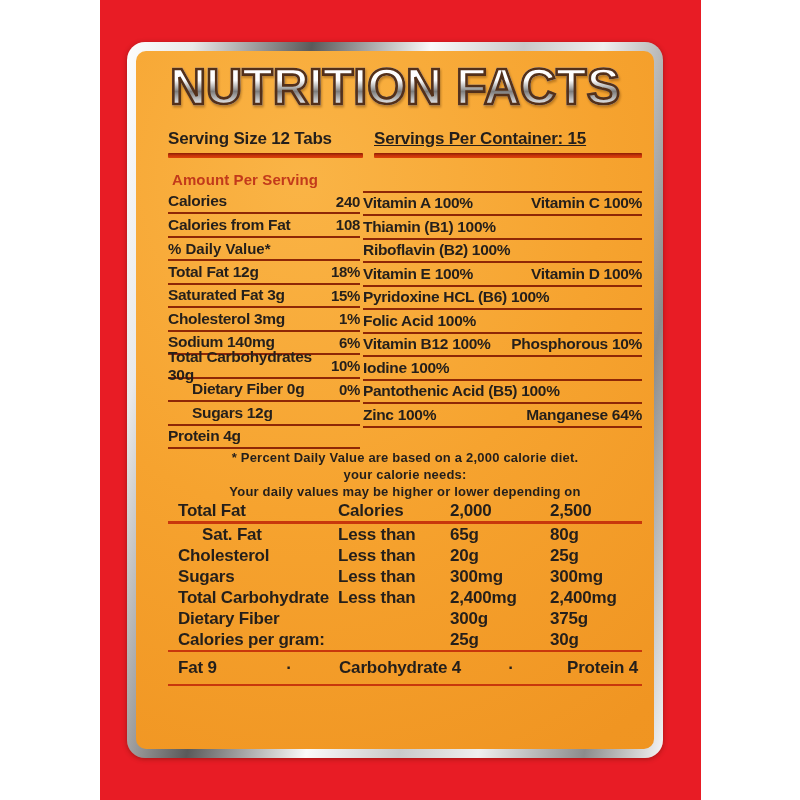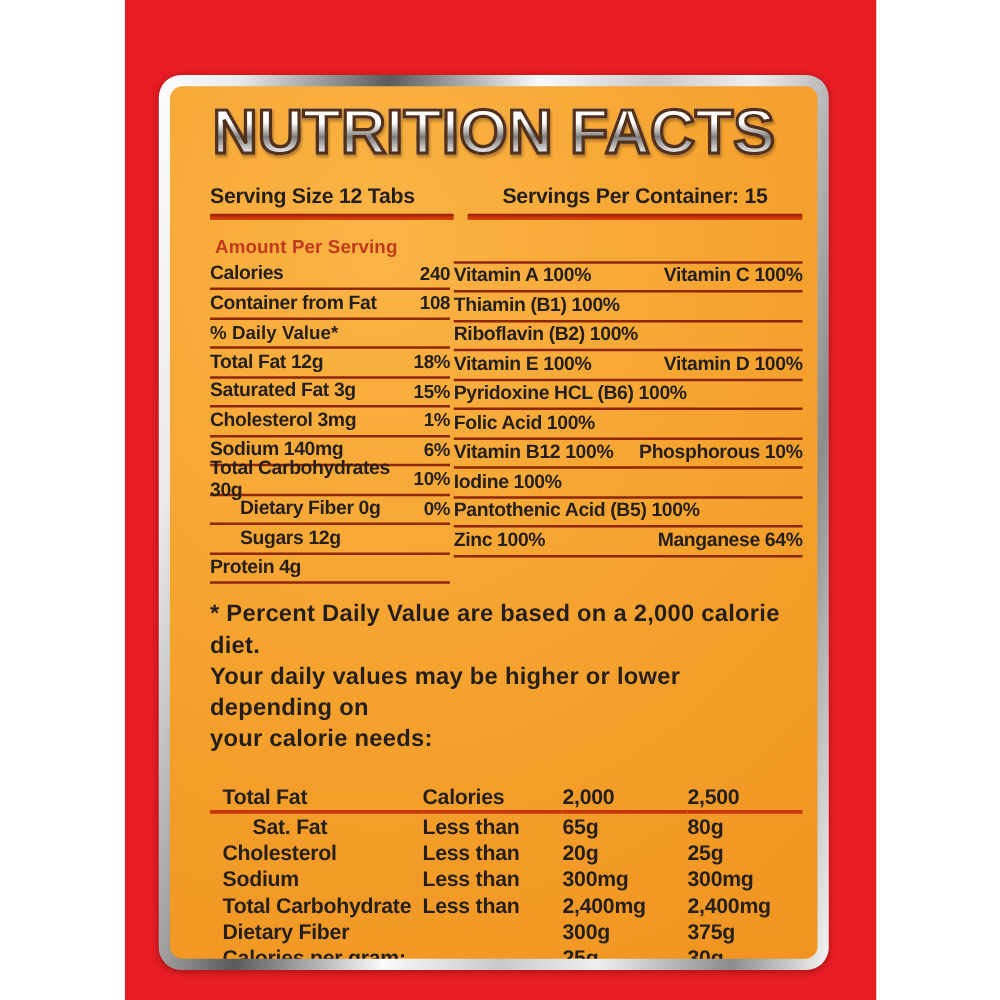"NUTRITION FACTS" .frame { top: 60px -> 42px }
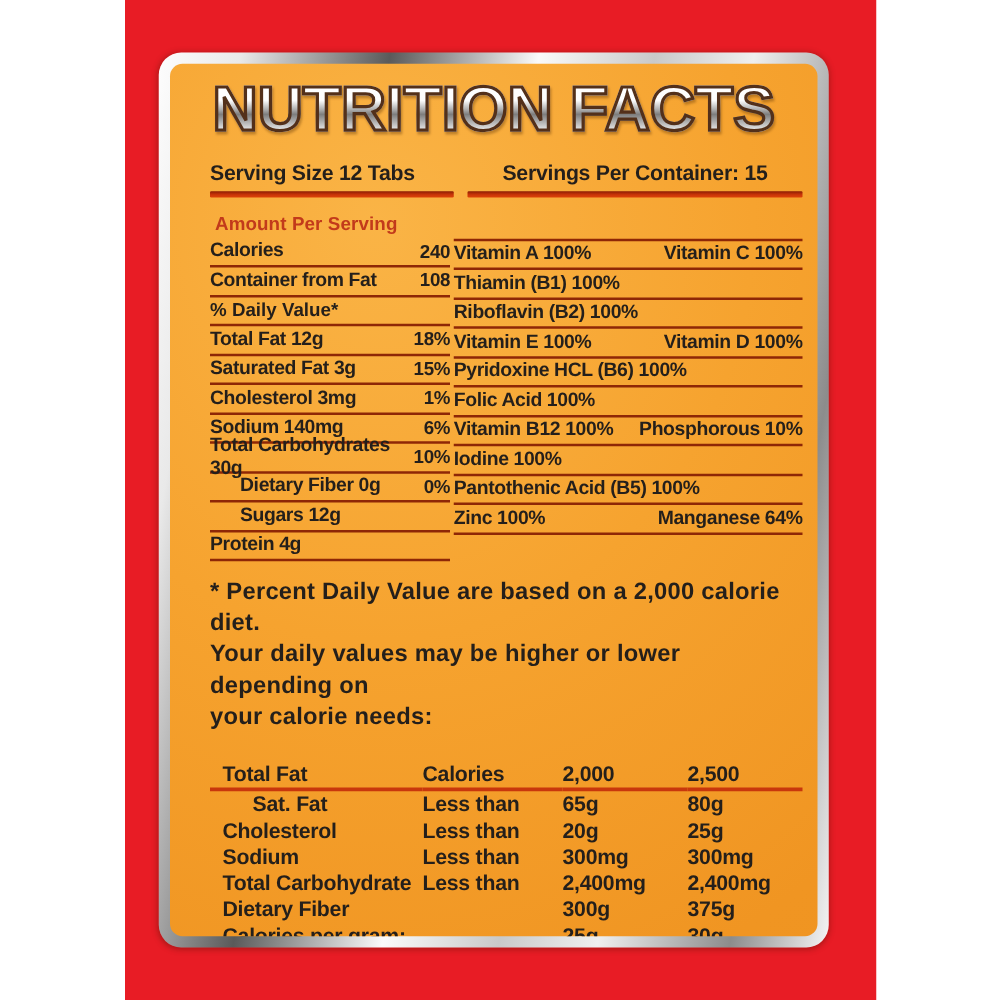"Servings Per Container: 15" .serving-col.right { text-align: center -> left; text-decoration: none -> underline }
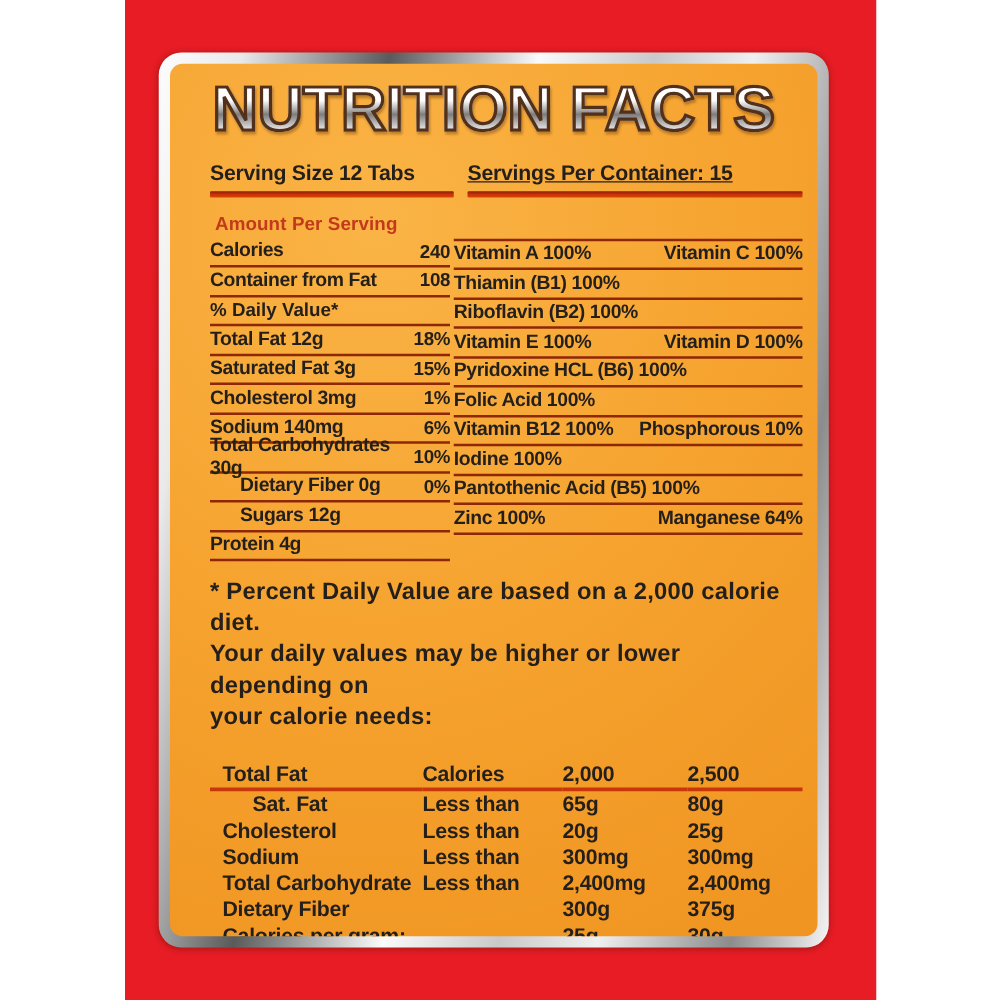"Container from Fat" span.nname { text: Container -> Calories }
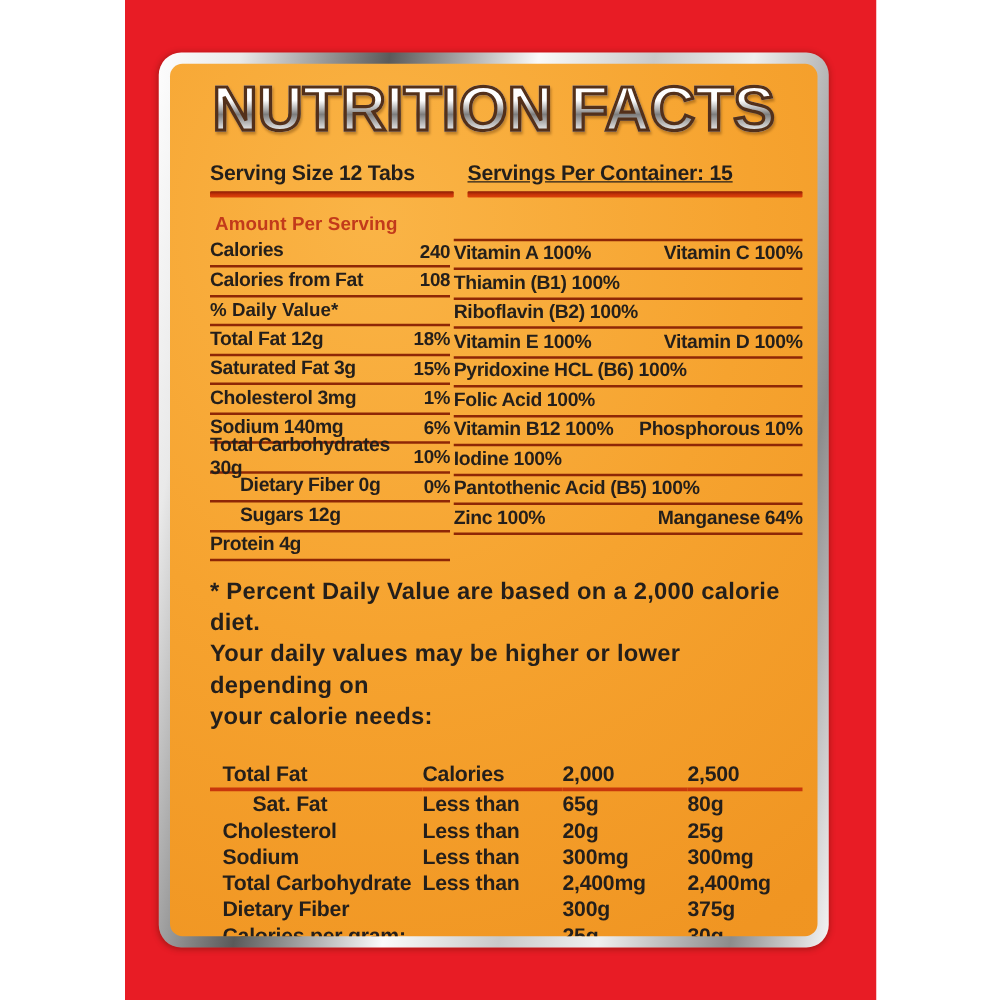"* Percent Daily Value are" .footnote { font-size: 19px -> 13px; margin-top: 12px -> 0; text-align: none -> center }
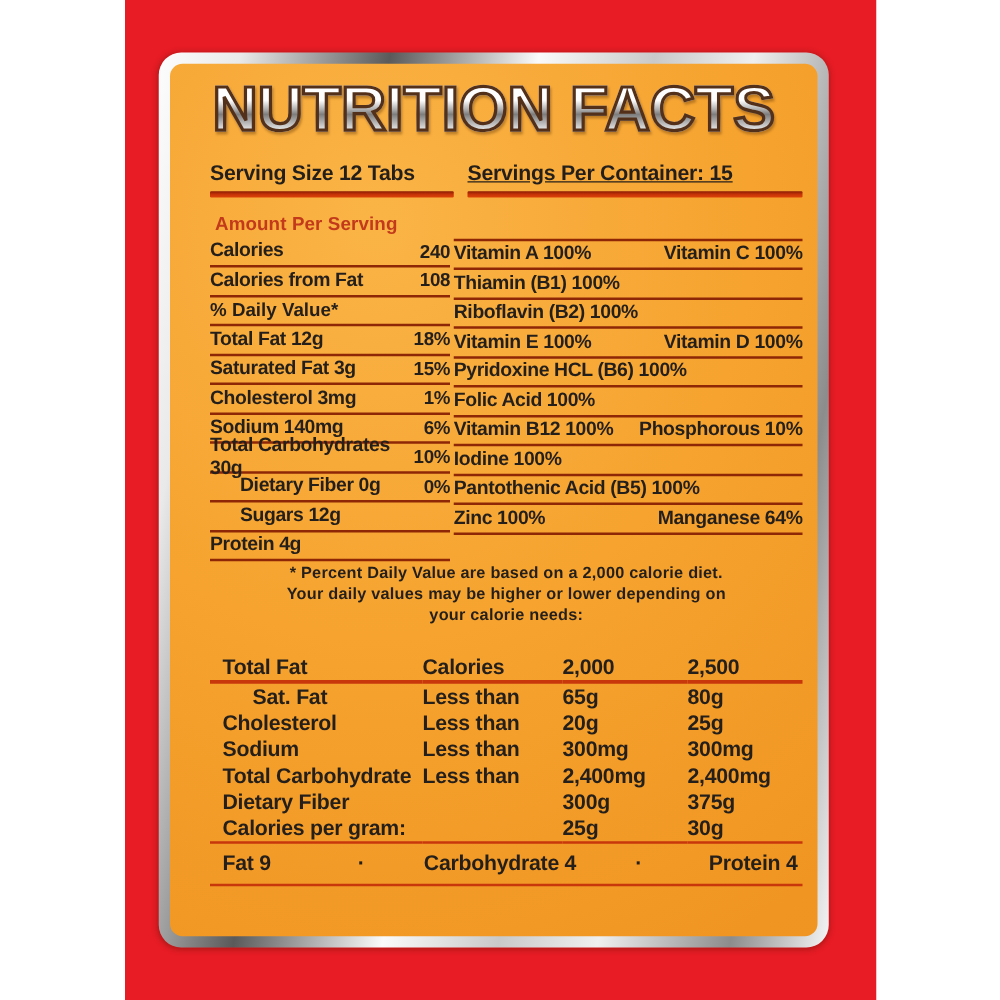"Your daily values may be" div { order: before "your calorie needs:" -> after "your calorie needs:" }
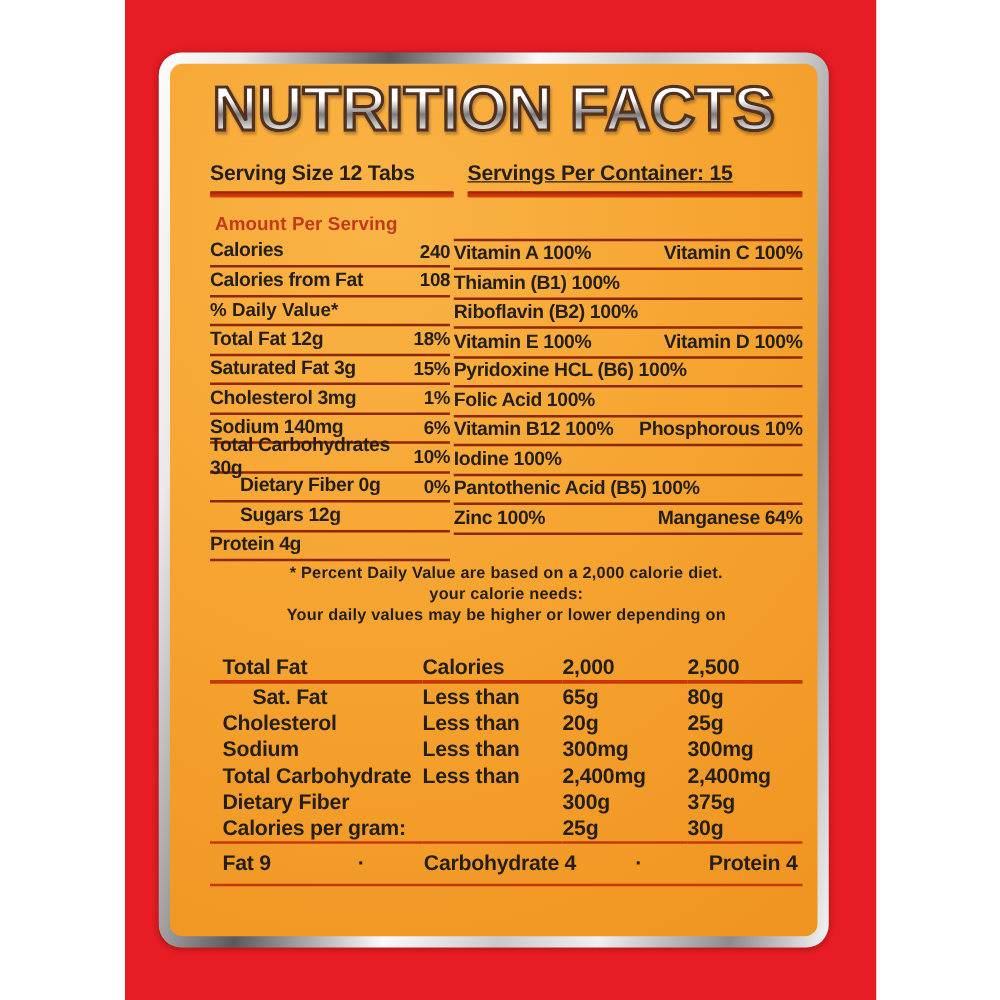"Total Fat" .dv-table { margin-top: 23px -> 0 }
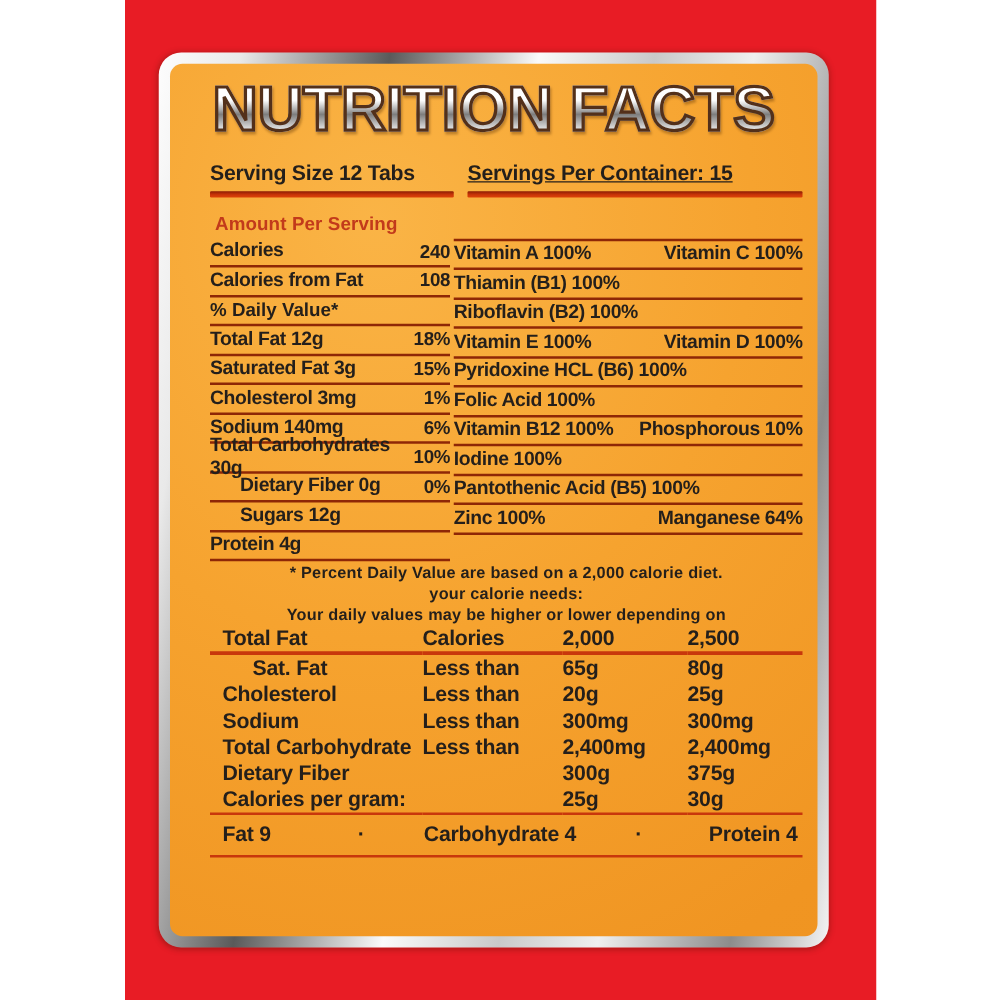"Sodium" div.c1 { text: Sodium -> Sugars }
